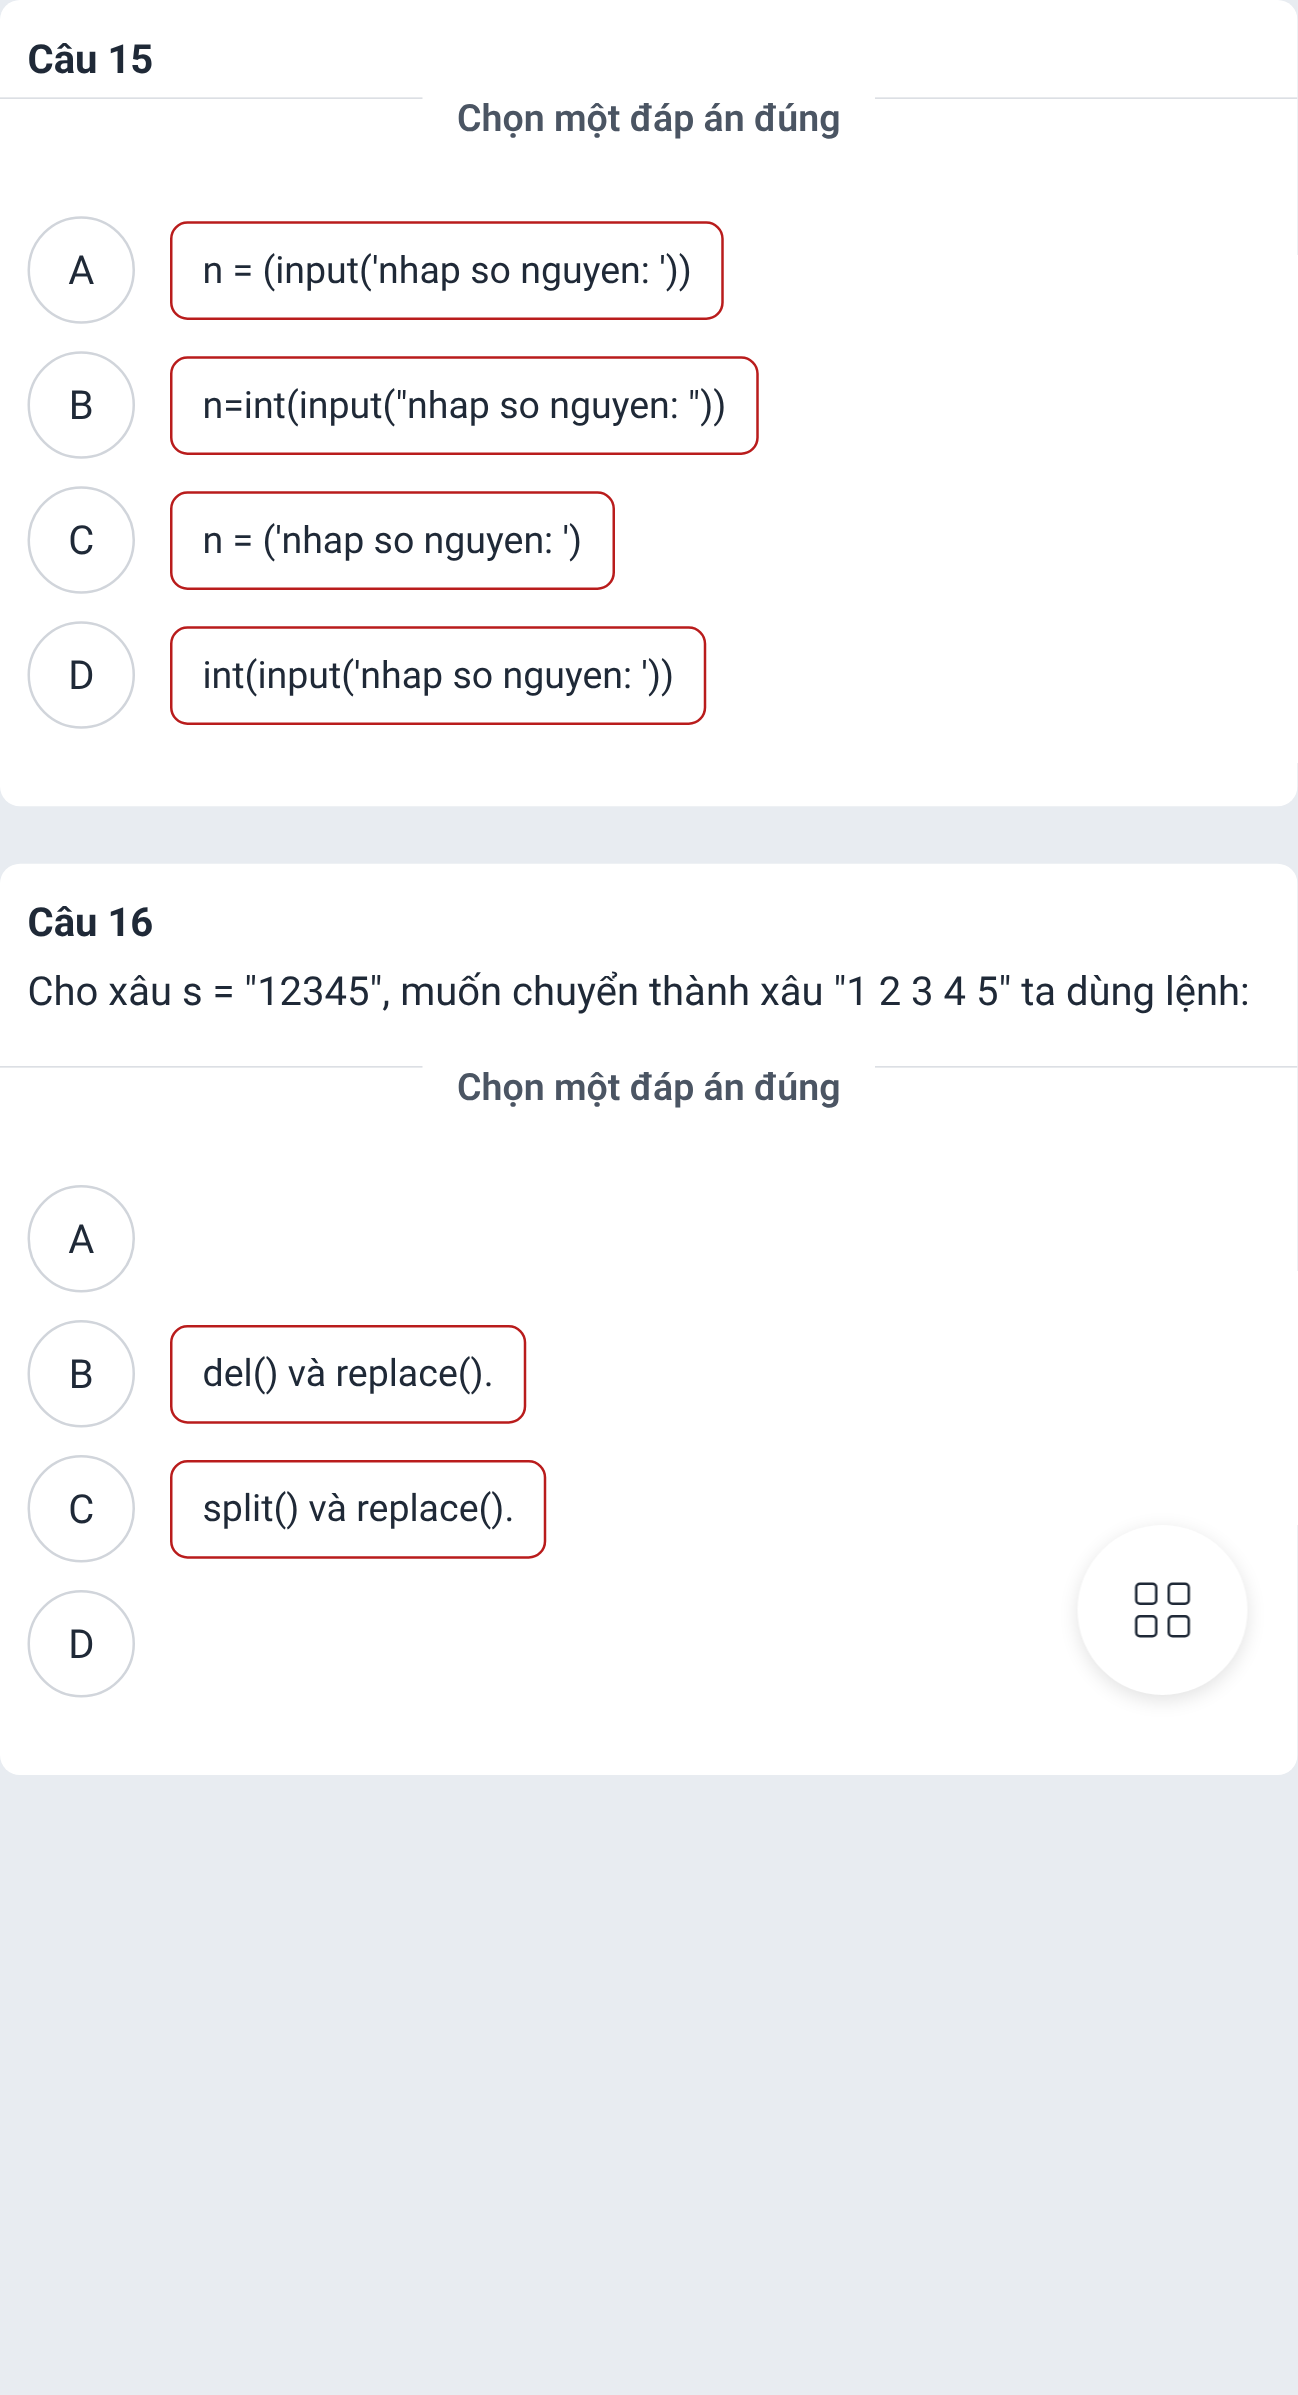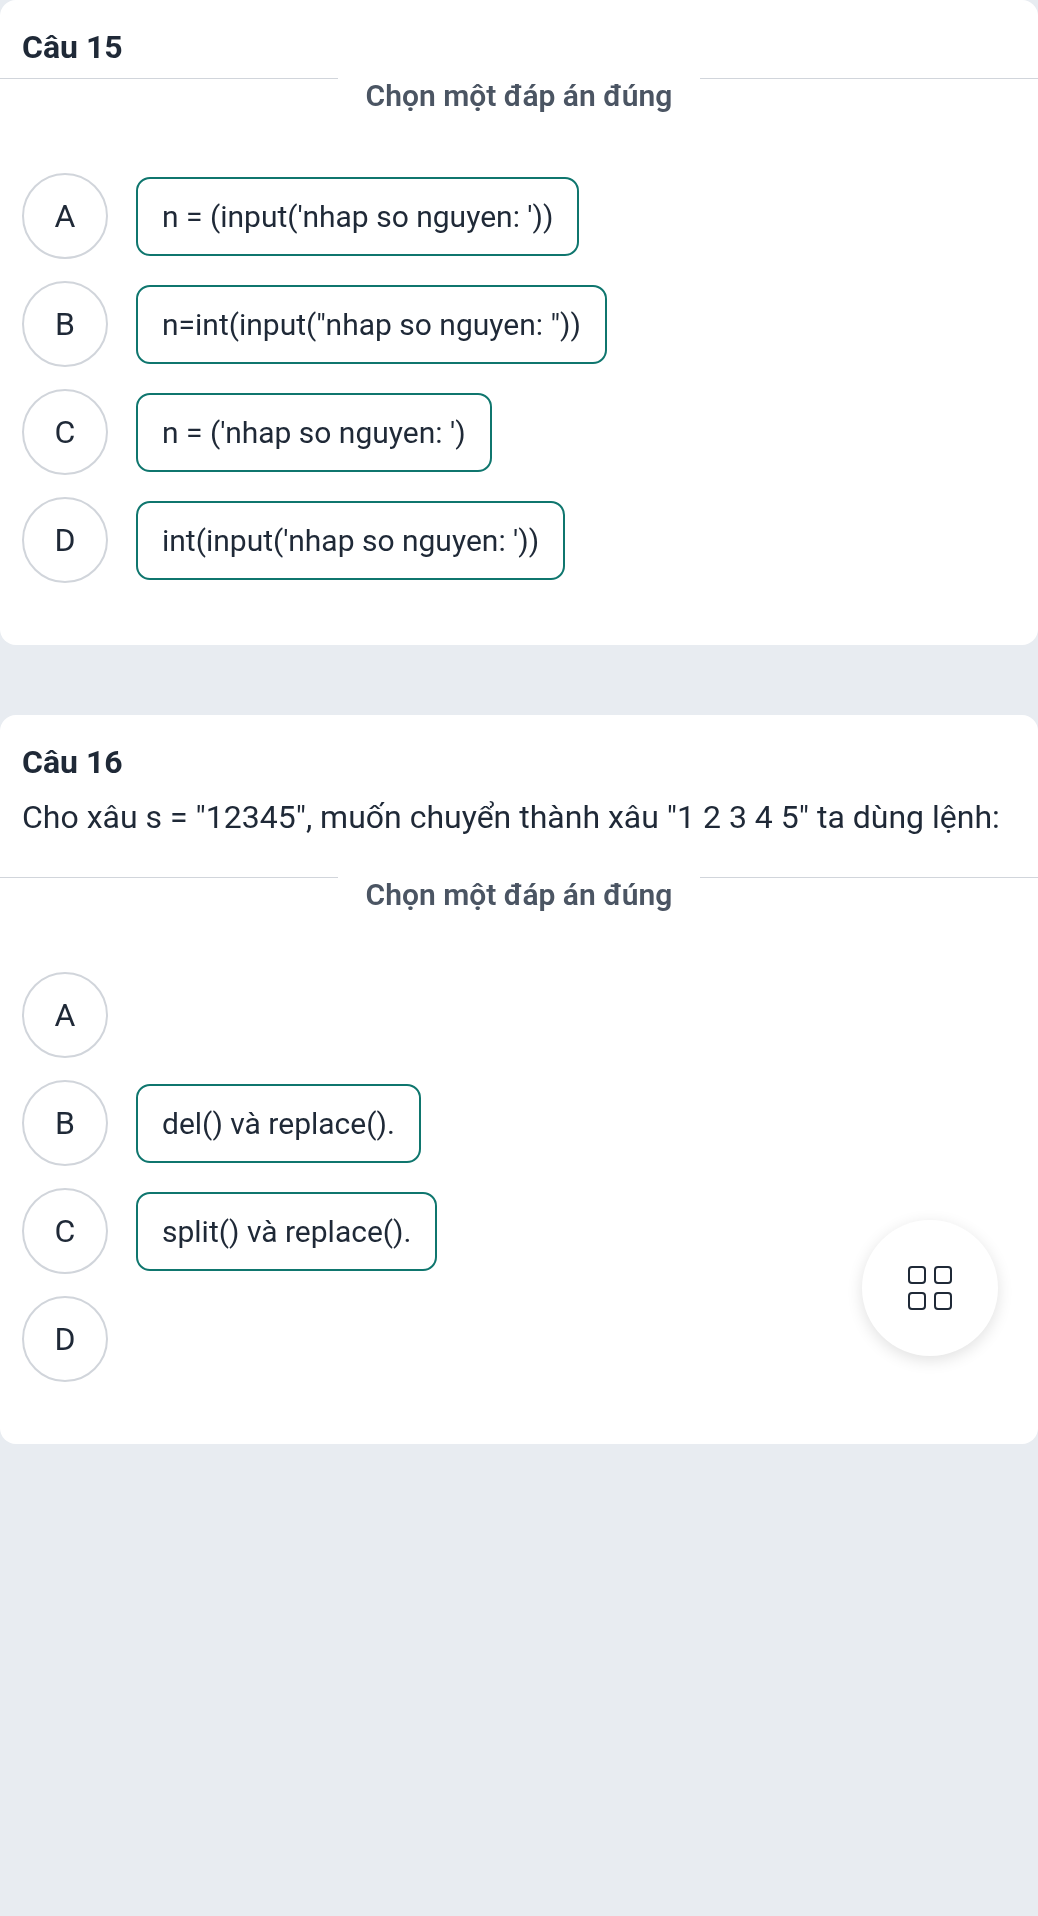"Câu 15" .question-card { margin-bottom: 70px -> 46px }
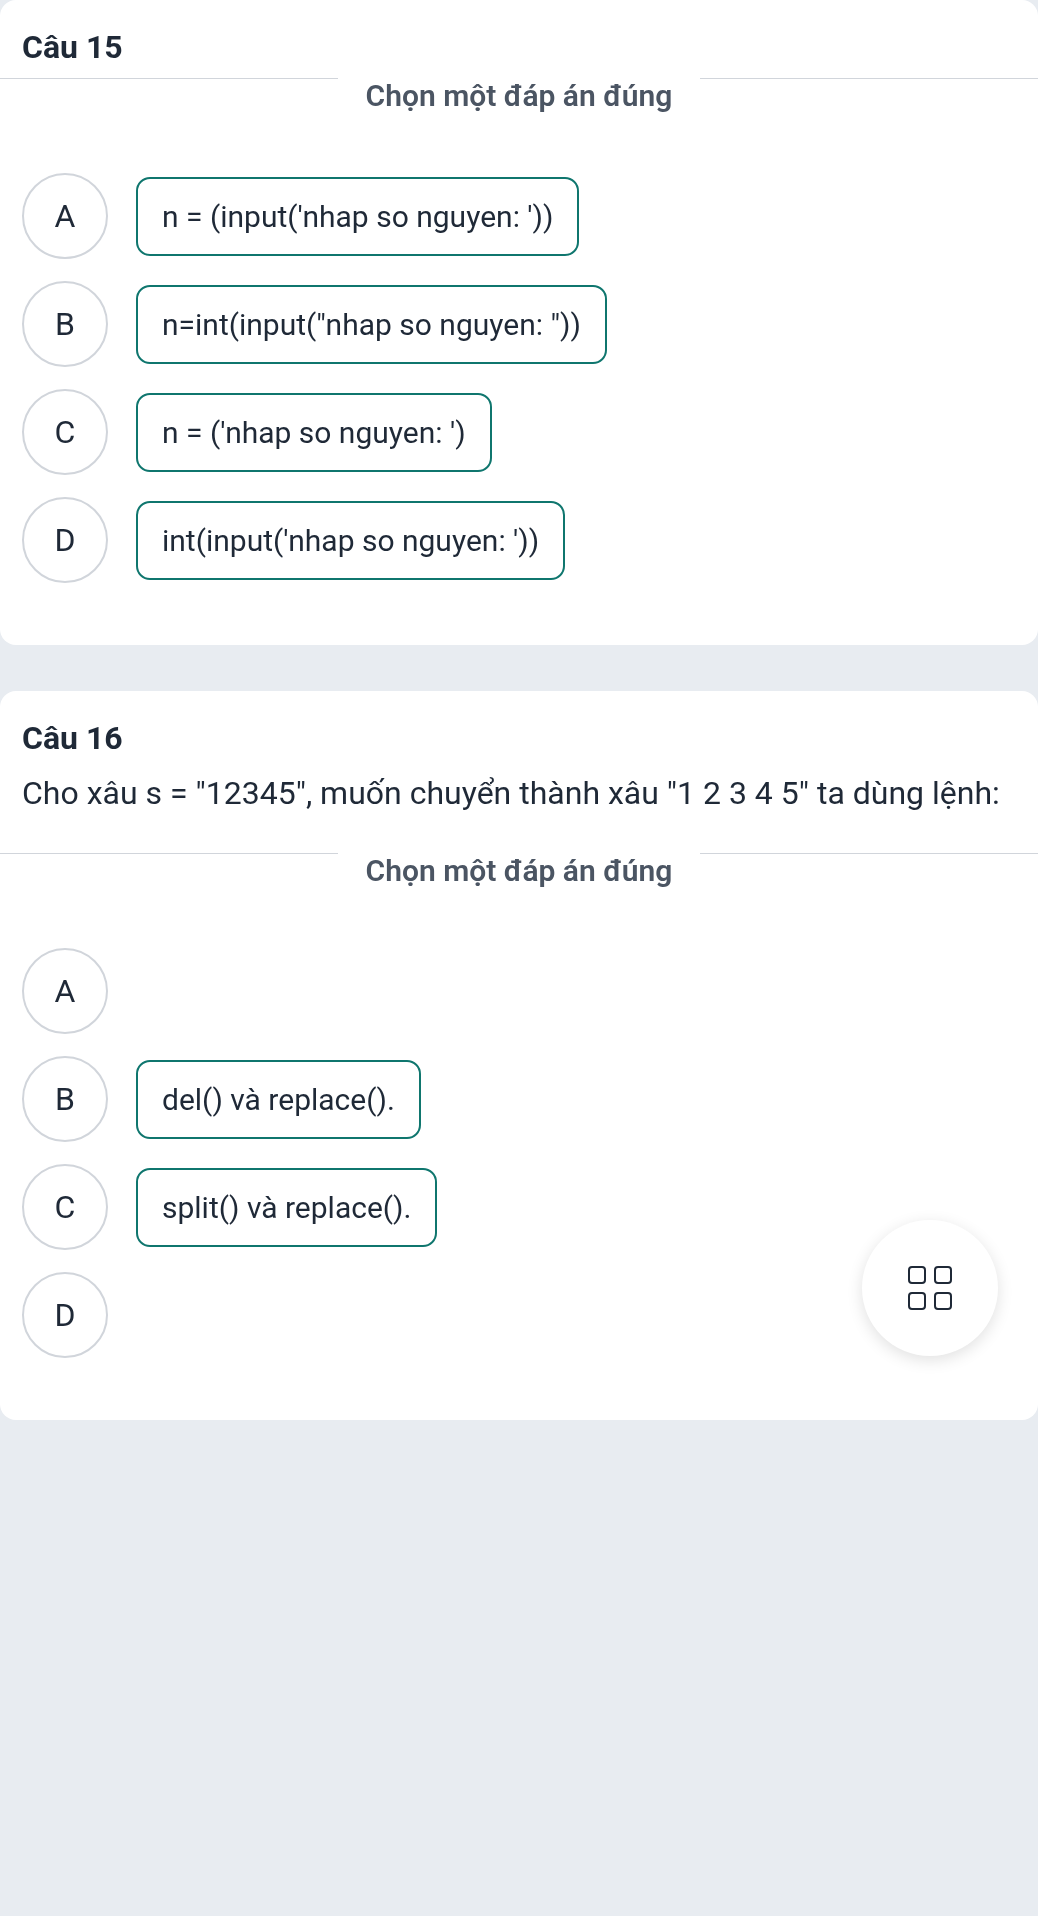"n = (input('nhap so nguyen:" .option-content { border: 2px solid #0f766e -> 2px solid #b91c1c }
